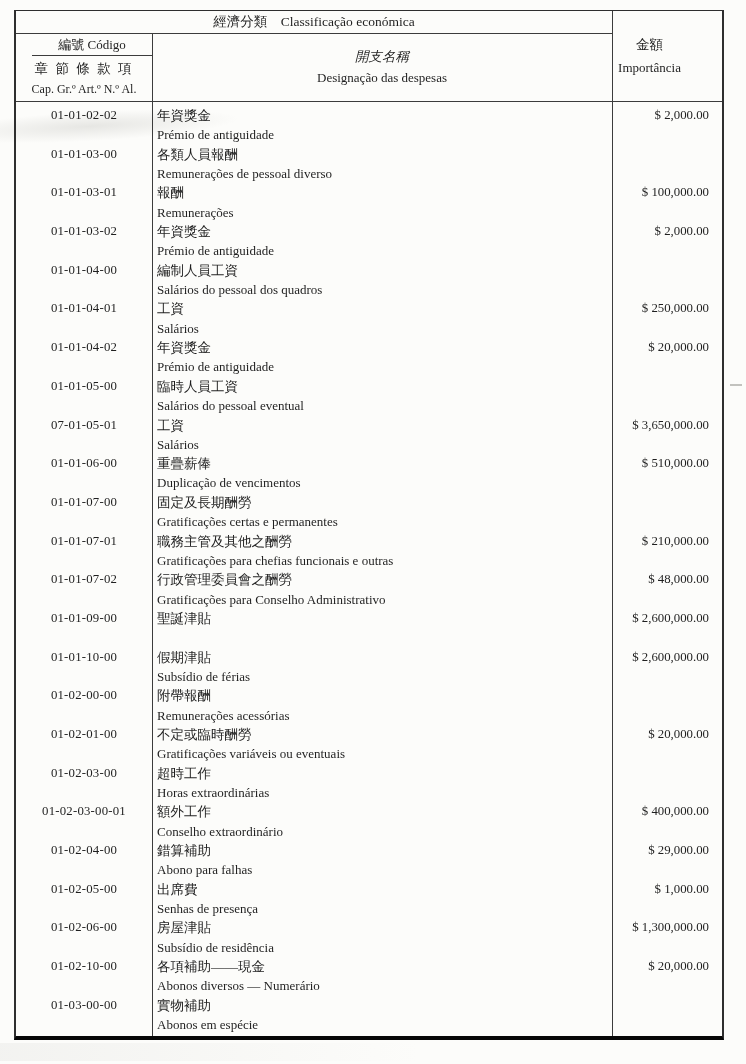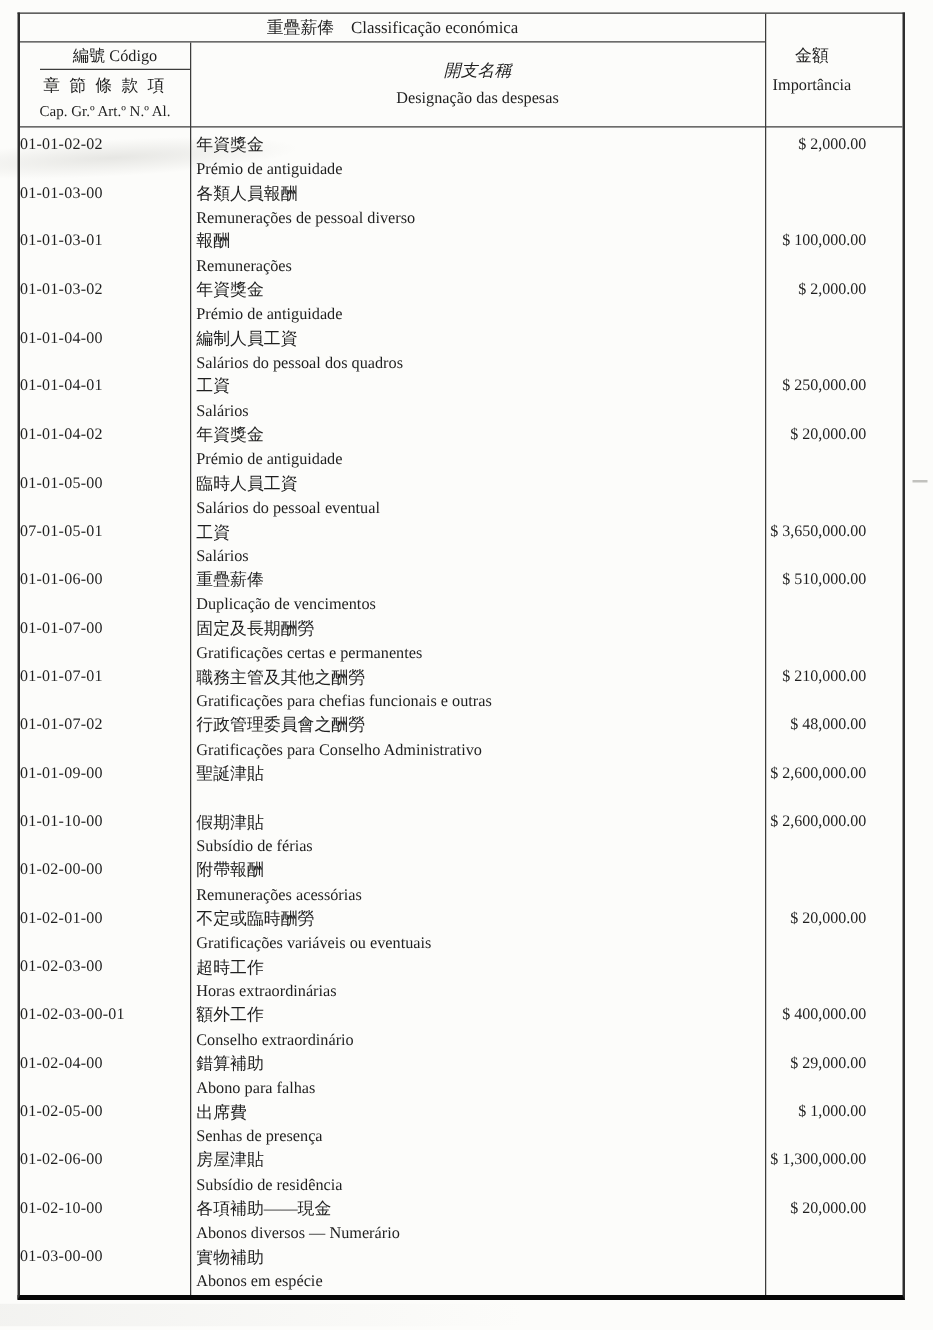"重疊薪俸 Classificação económica" div.h-row1 { text: 重疊薪俸 -> 經濟分類 }
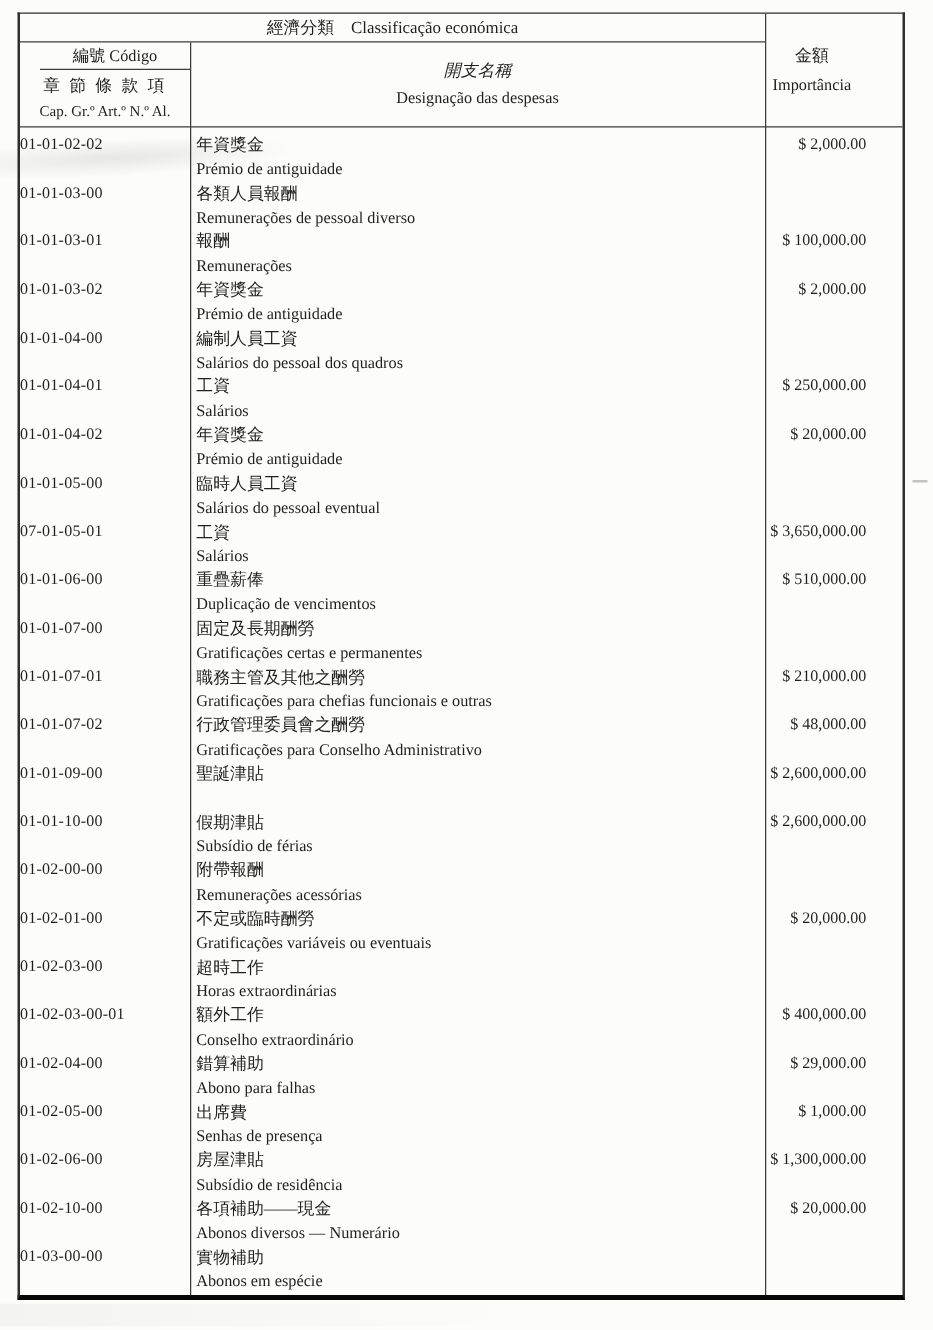"01-01-02-02" .cell-code { text-align: none -> center }
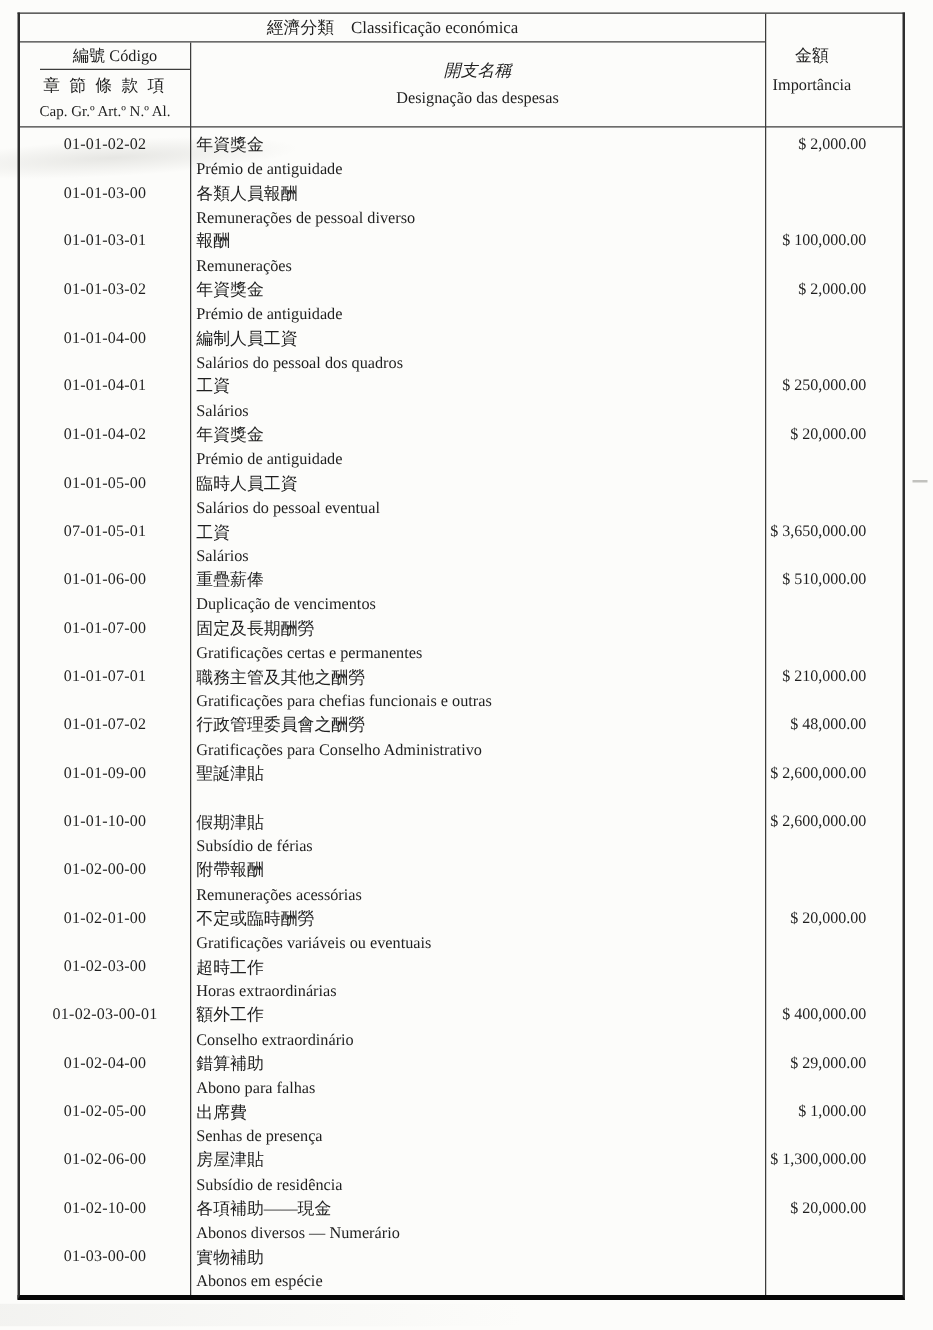"$ 2,000.00" .cell-amount { padding-right: 29px -> 13px }
